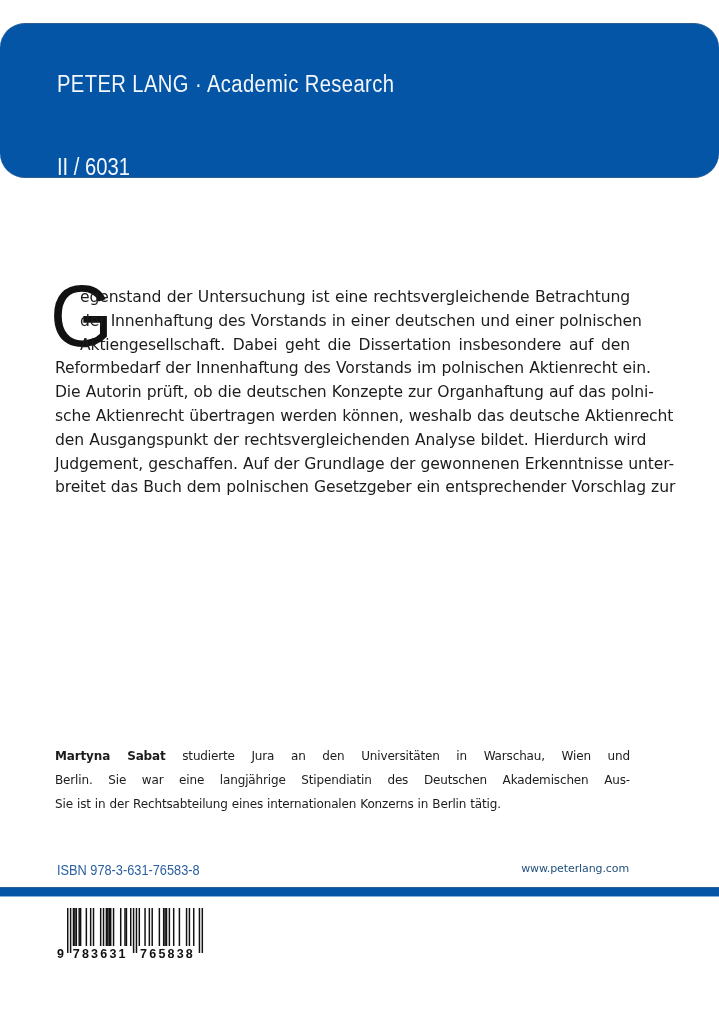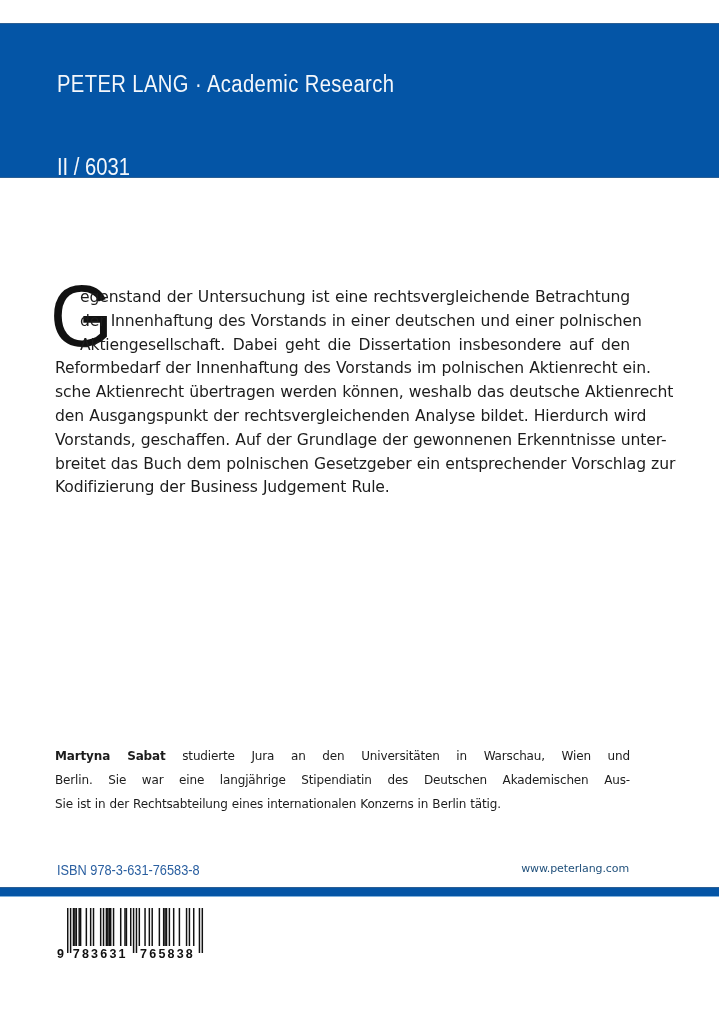"PETER LANG · Academic Research" .banner { border-radius: none -> 25px }
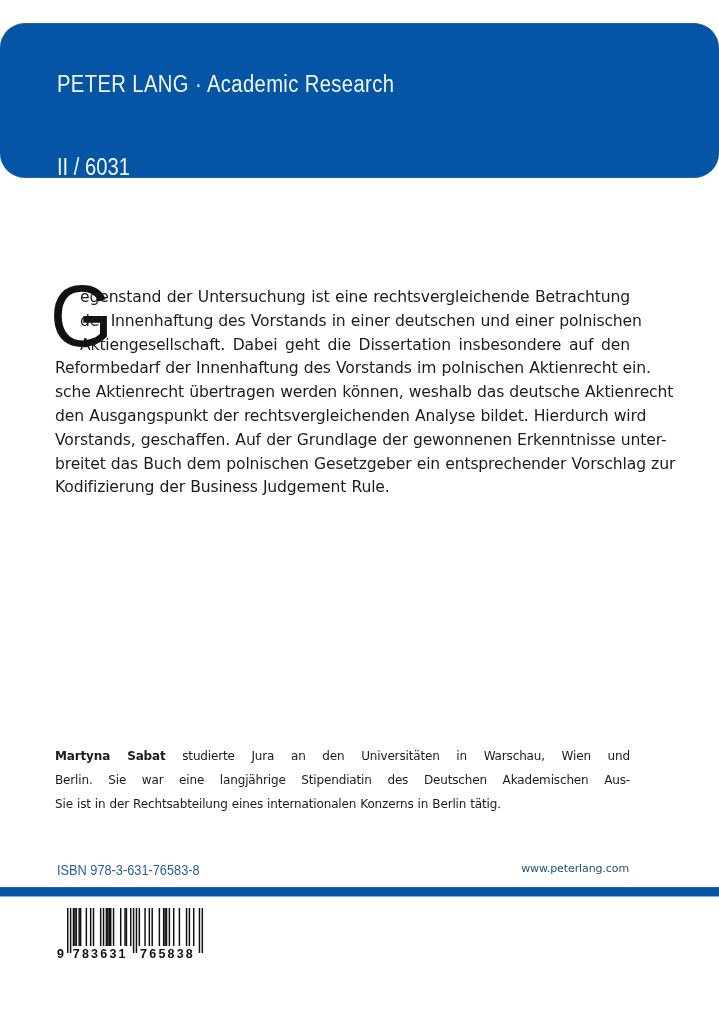"Die Autorin prüft, ob die" span.line { html: none -> <span>Die Autorin prüft, ob die deutschen Konzepte zur Organhaftung auf das polni-</span> }
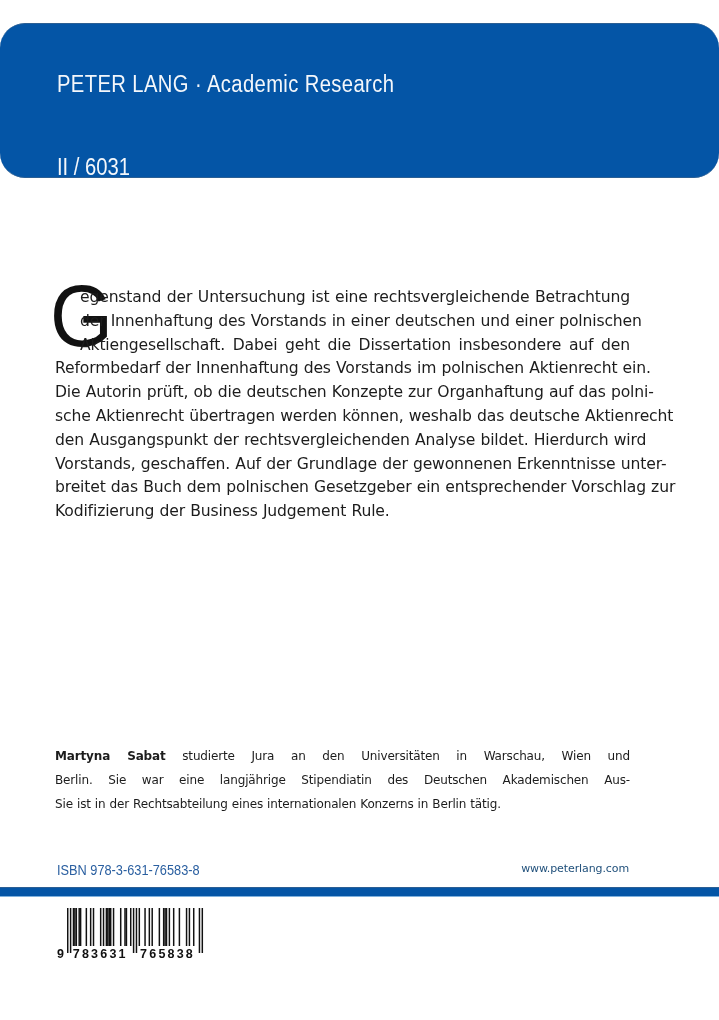"Vorstands, geschaffen. Auf der Grundlage" span.line { text: Vorstands -> Judgement }
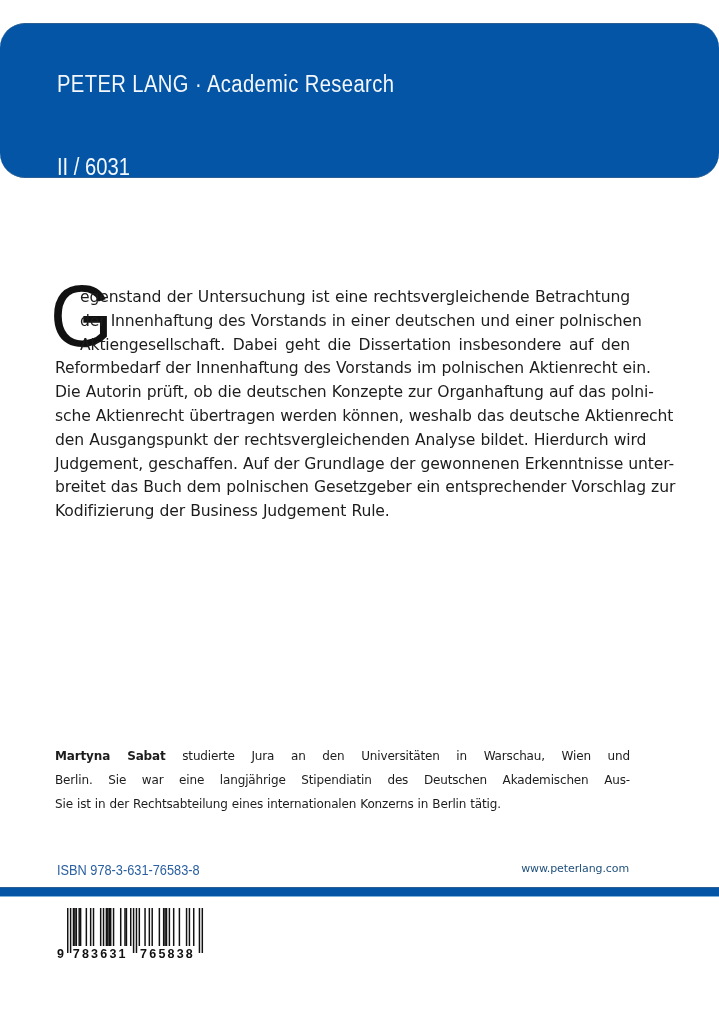"Kodifizierung der Business Judgement" span.line { html: <span>Kodifizierung der Business Judgement Rule.</span> -> none }
